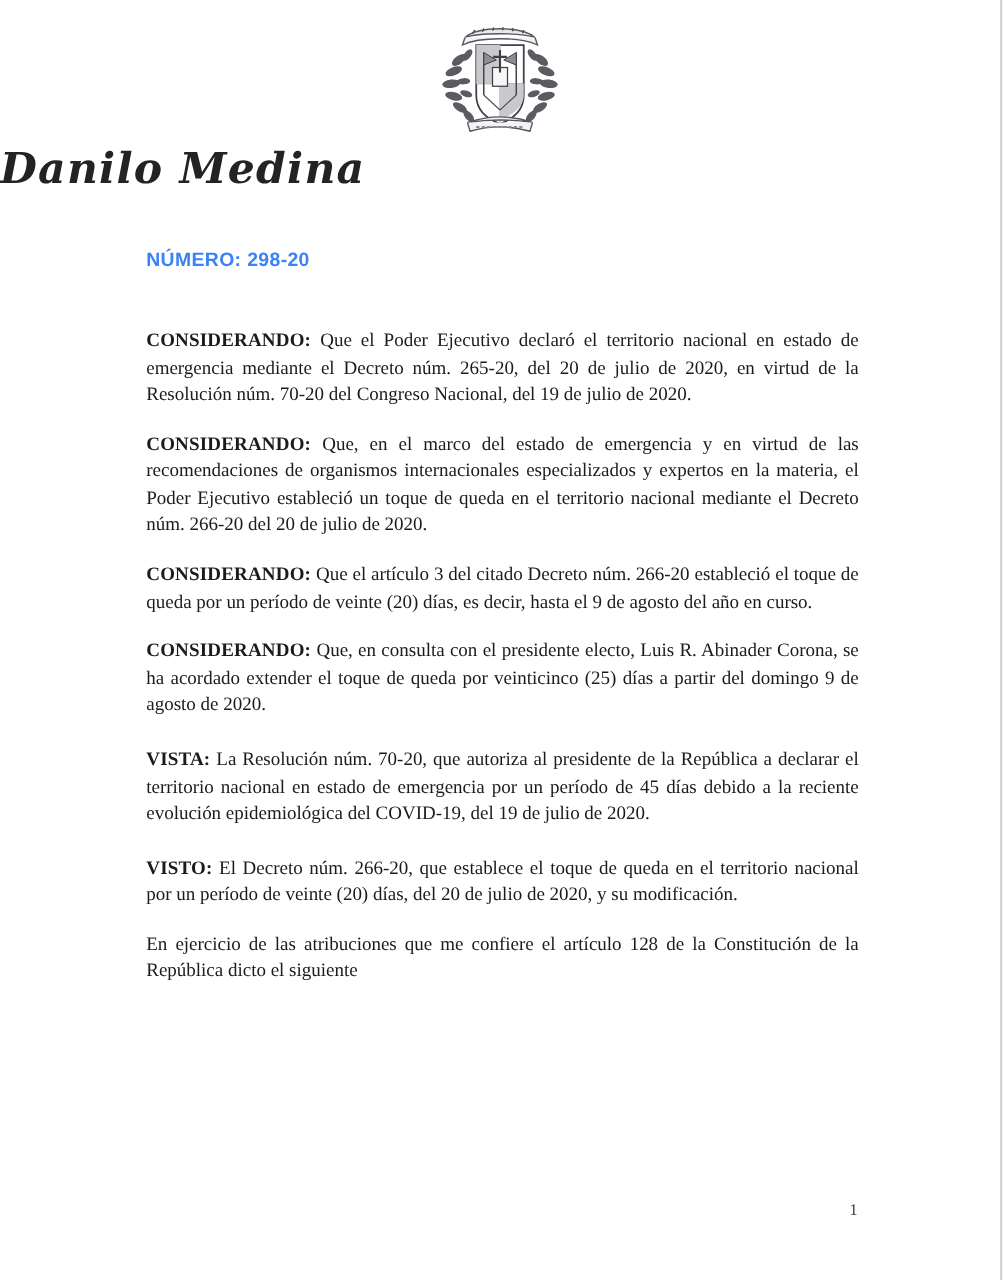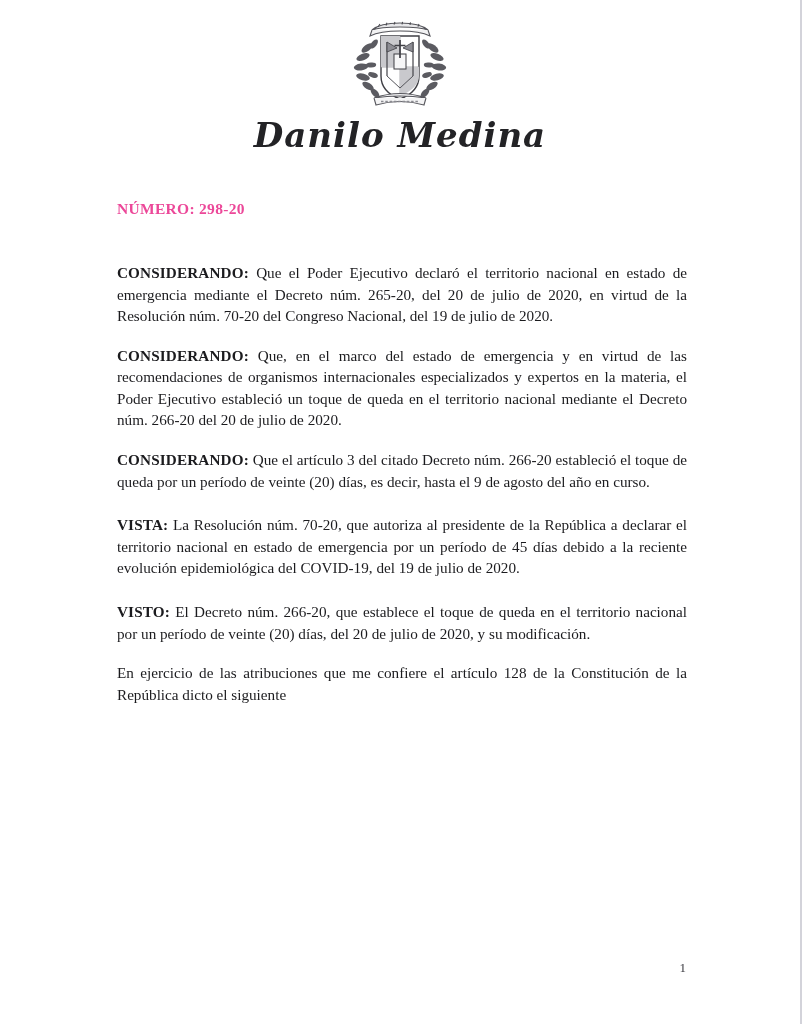"Danilo Medina" .letterhead { text-align: center -> none }
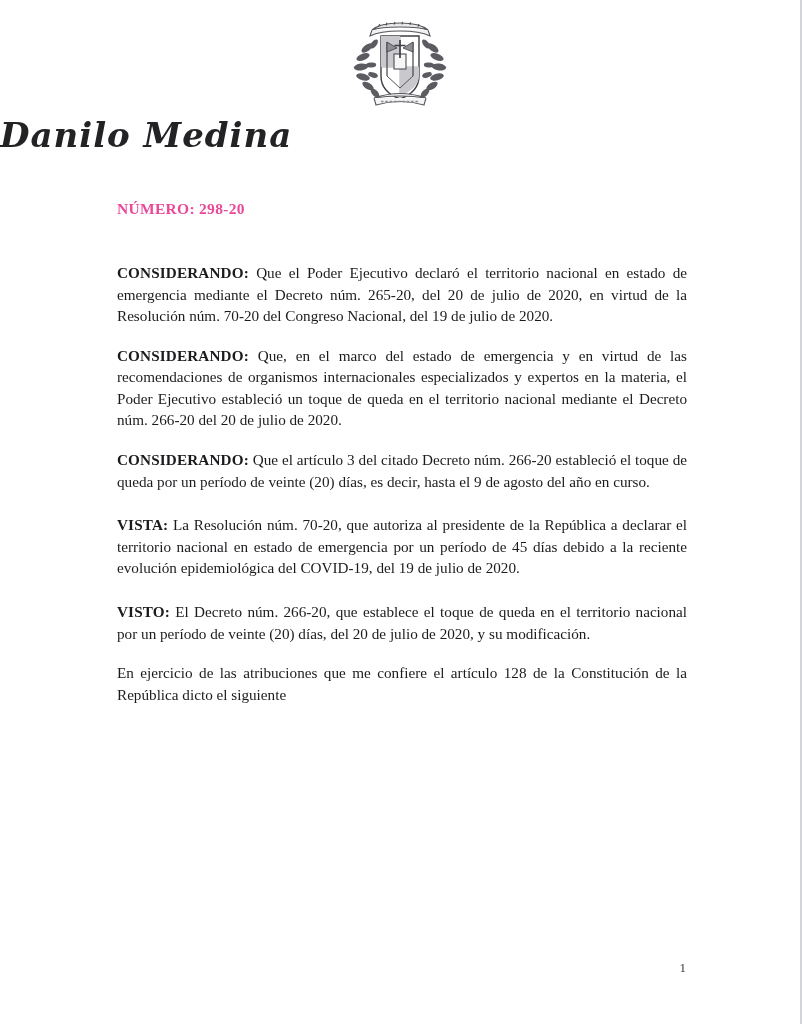"NÚMERO: 298-20" .doc-number { color: #ec4899 -> #3b82f6; font-family: Liberation Serif, serif -> Liberation Sans, sans-serif }
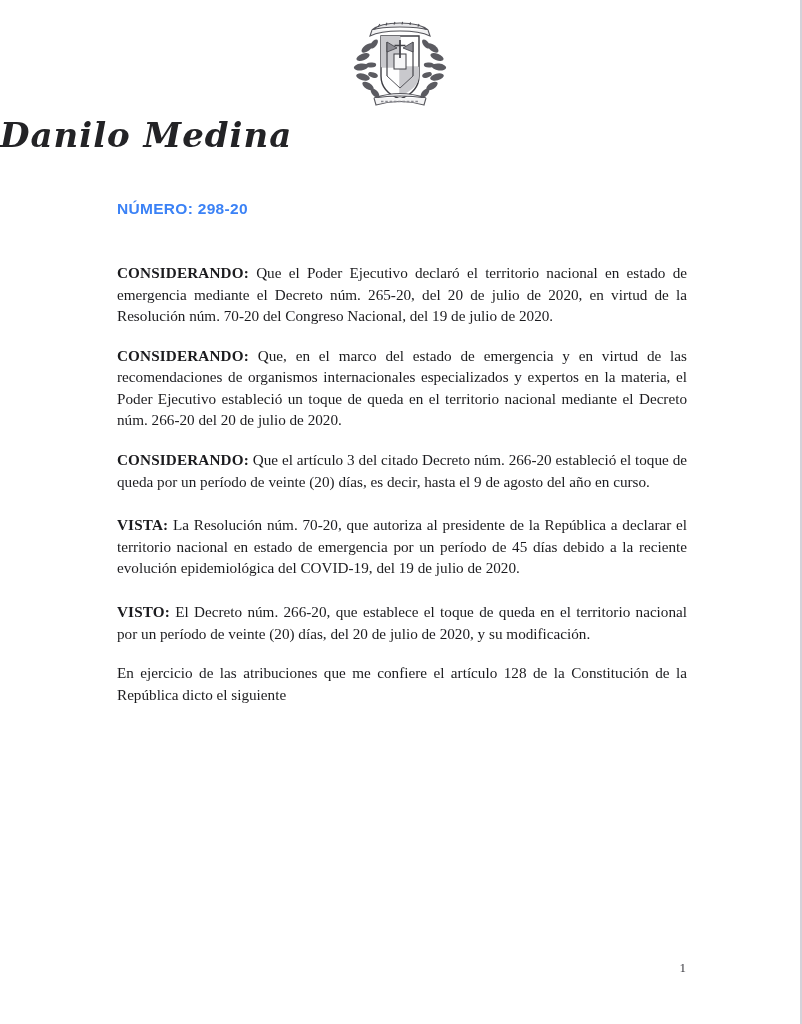"CONSIDERANDO: Que, en consulta con" p.para { html: none -> <p> <span>CONSIDERANDO:</span><span> Que, en consulta con el presidente electo, Luis R. Abinader Corona, se ha acordado extender el toque de queda por veinticinco (25) días a partir del domingo 9 de agosto de 2020.</span> </p> }
